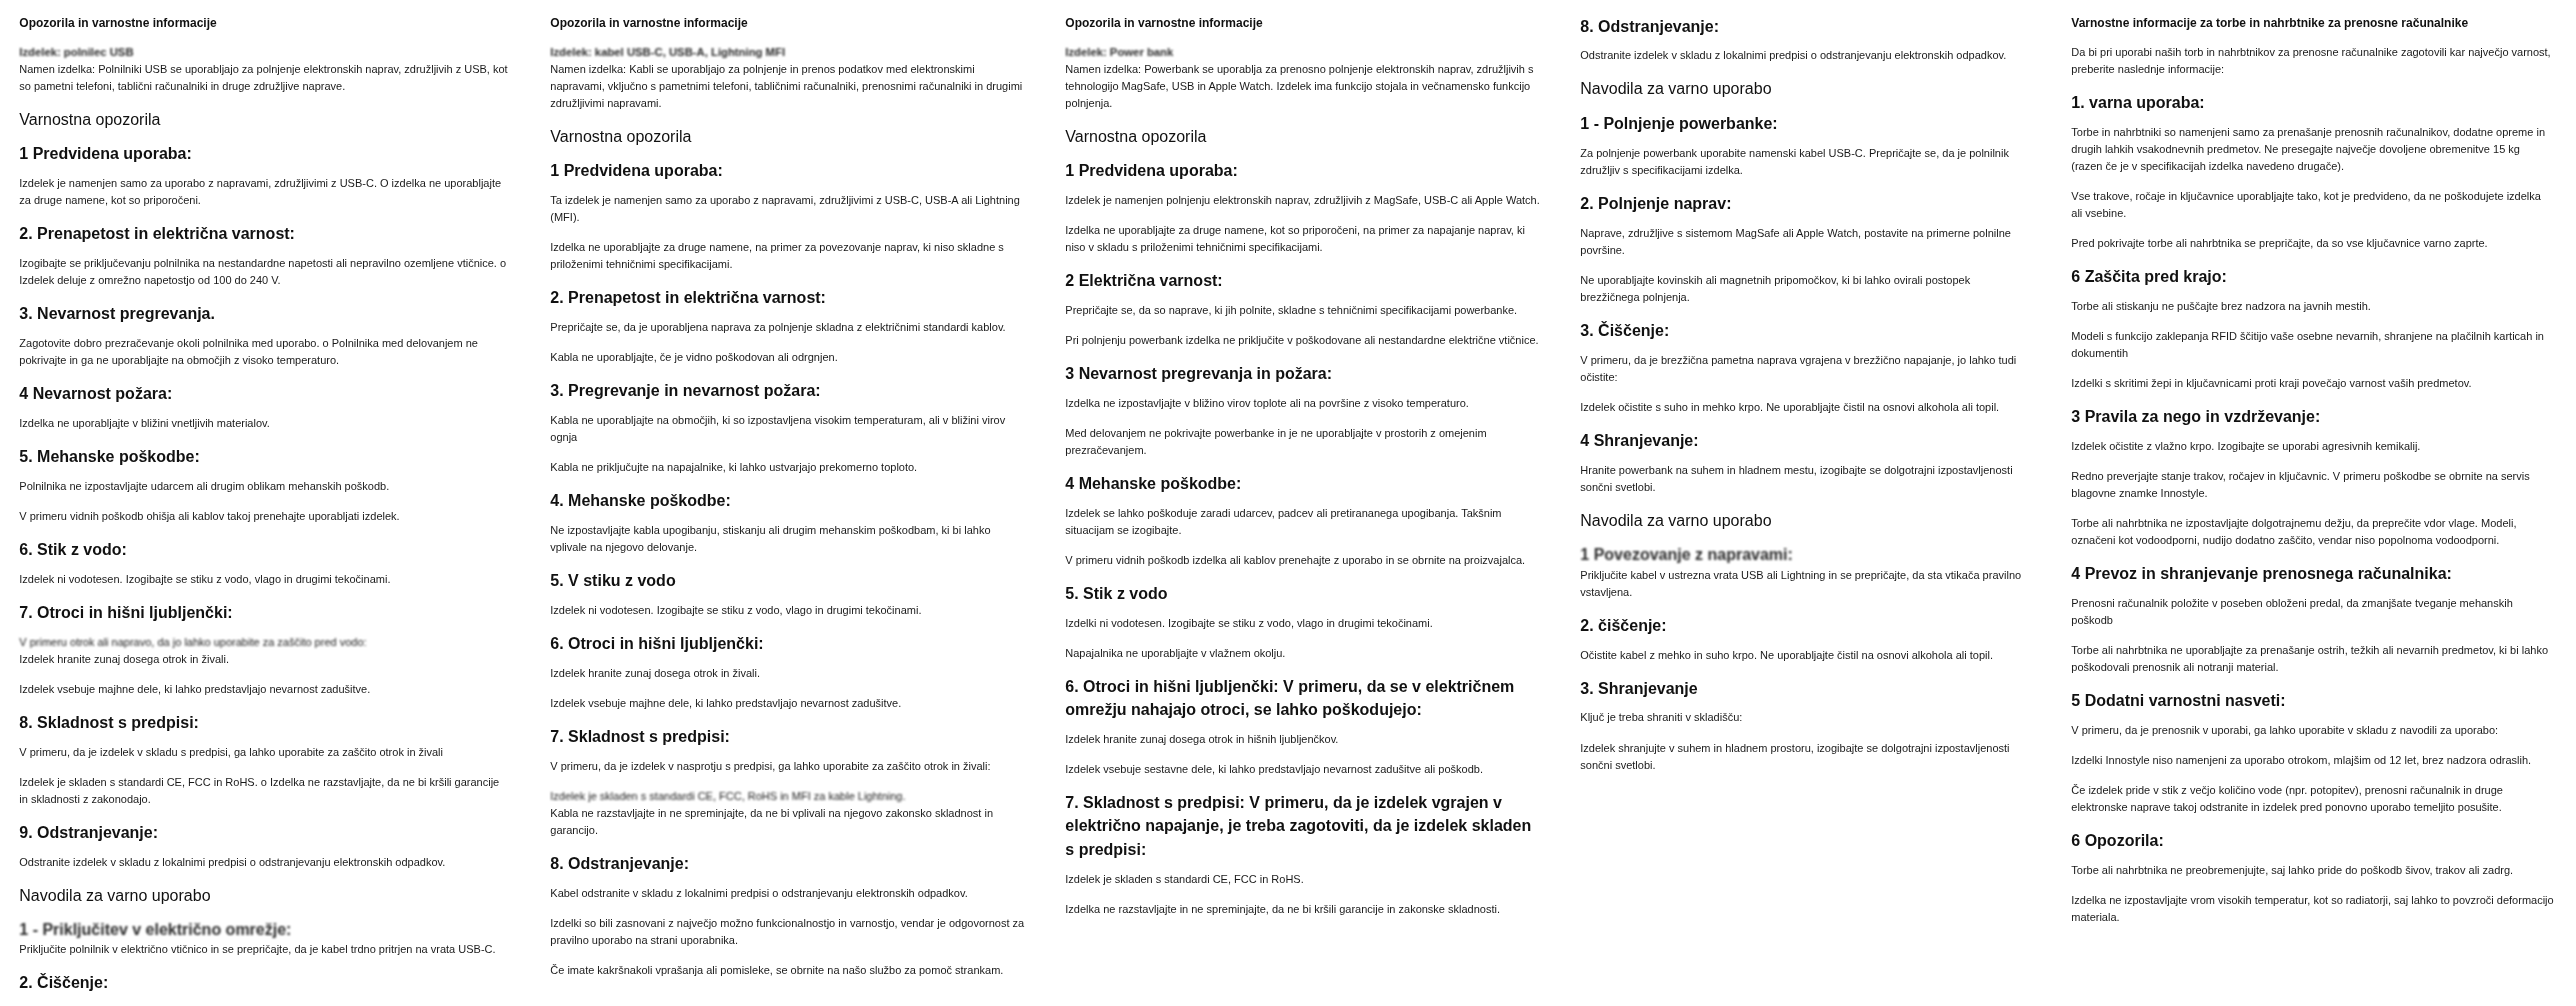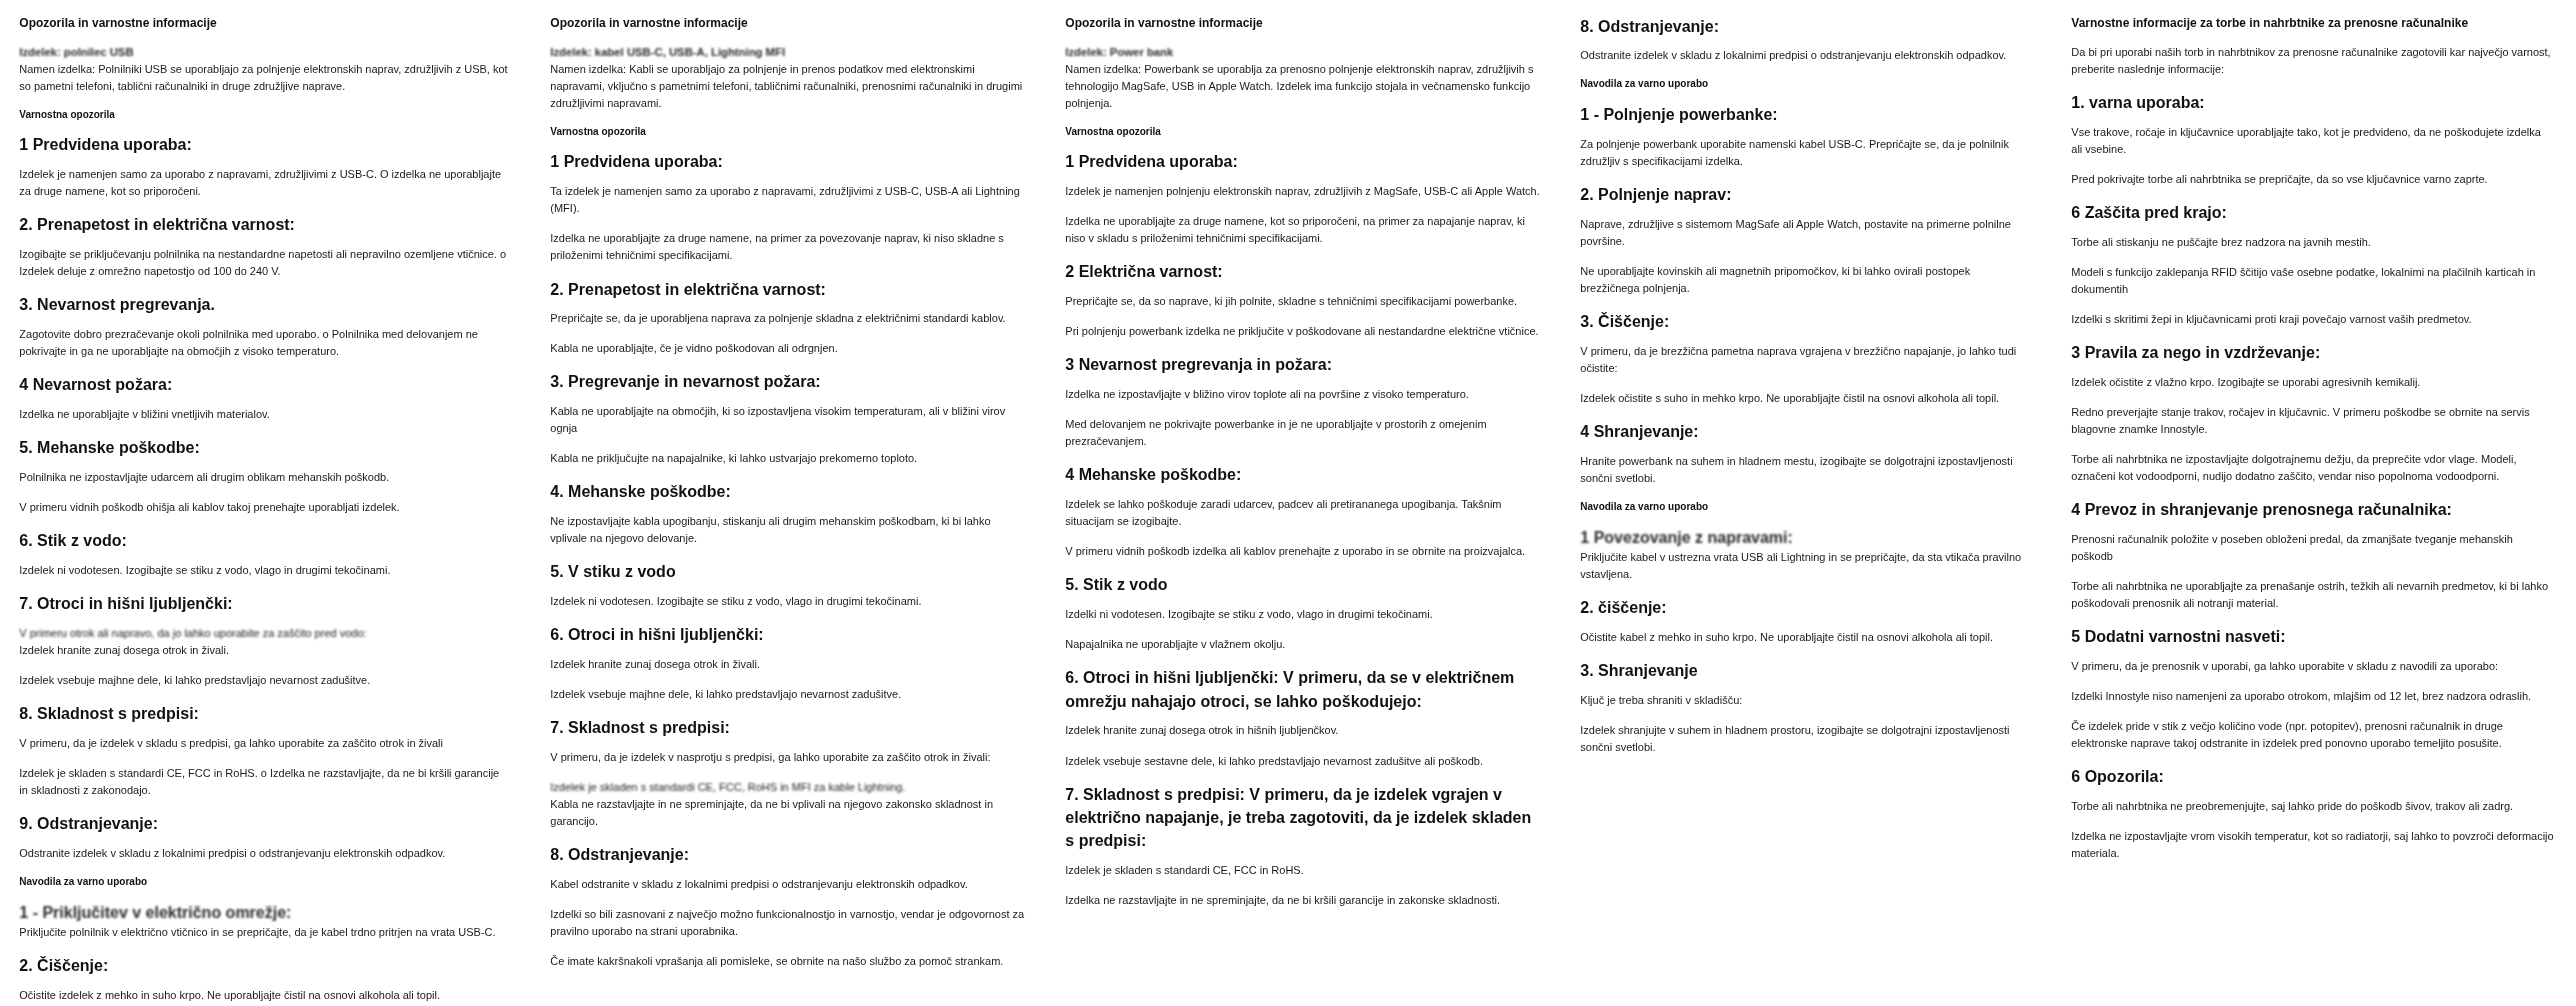"Navodila za varno uporabo" .section-head { font-size: 10px -> 16px; font-weight: bold -> normal }
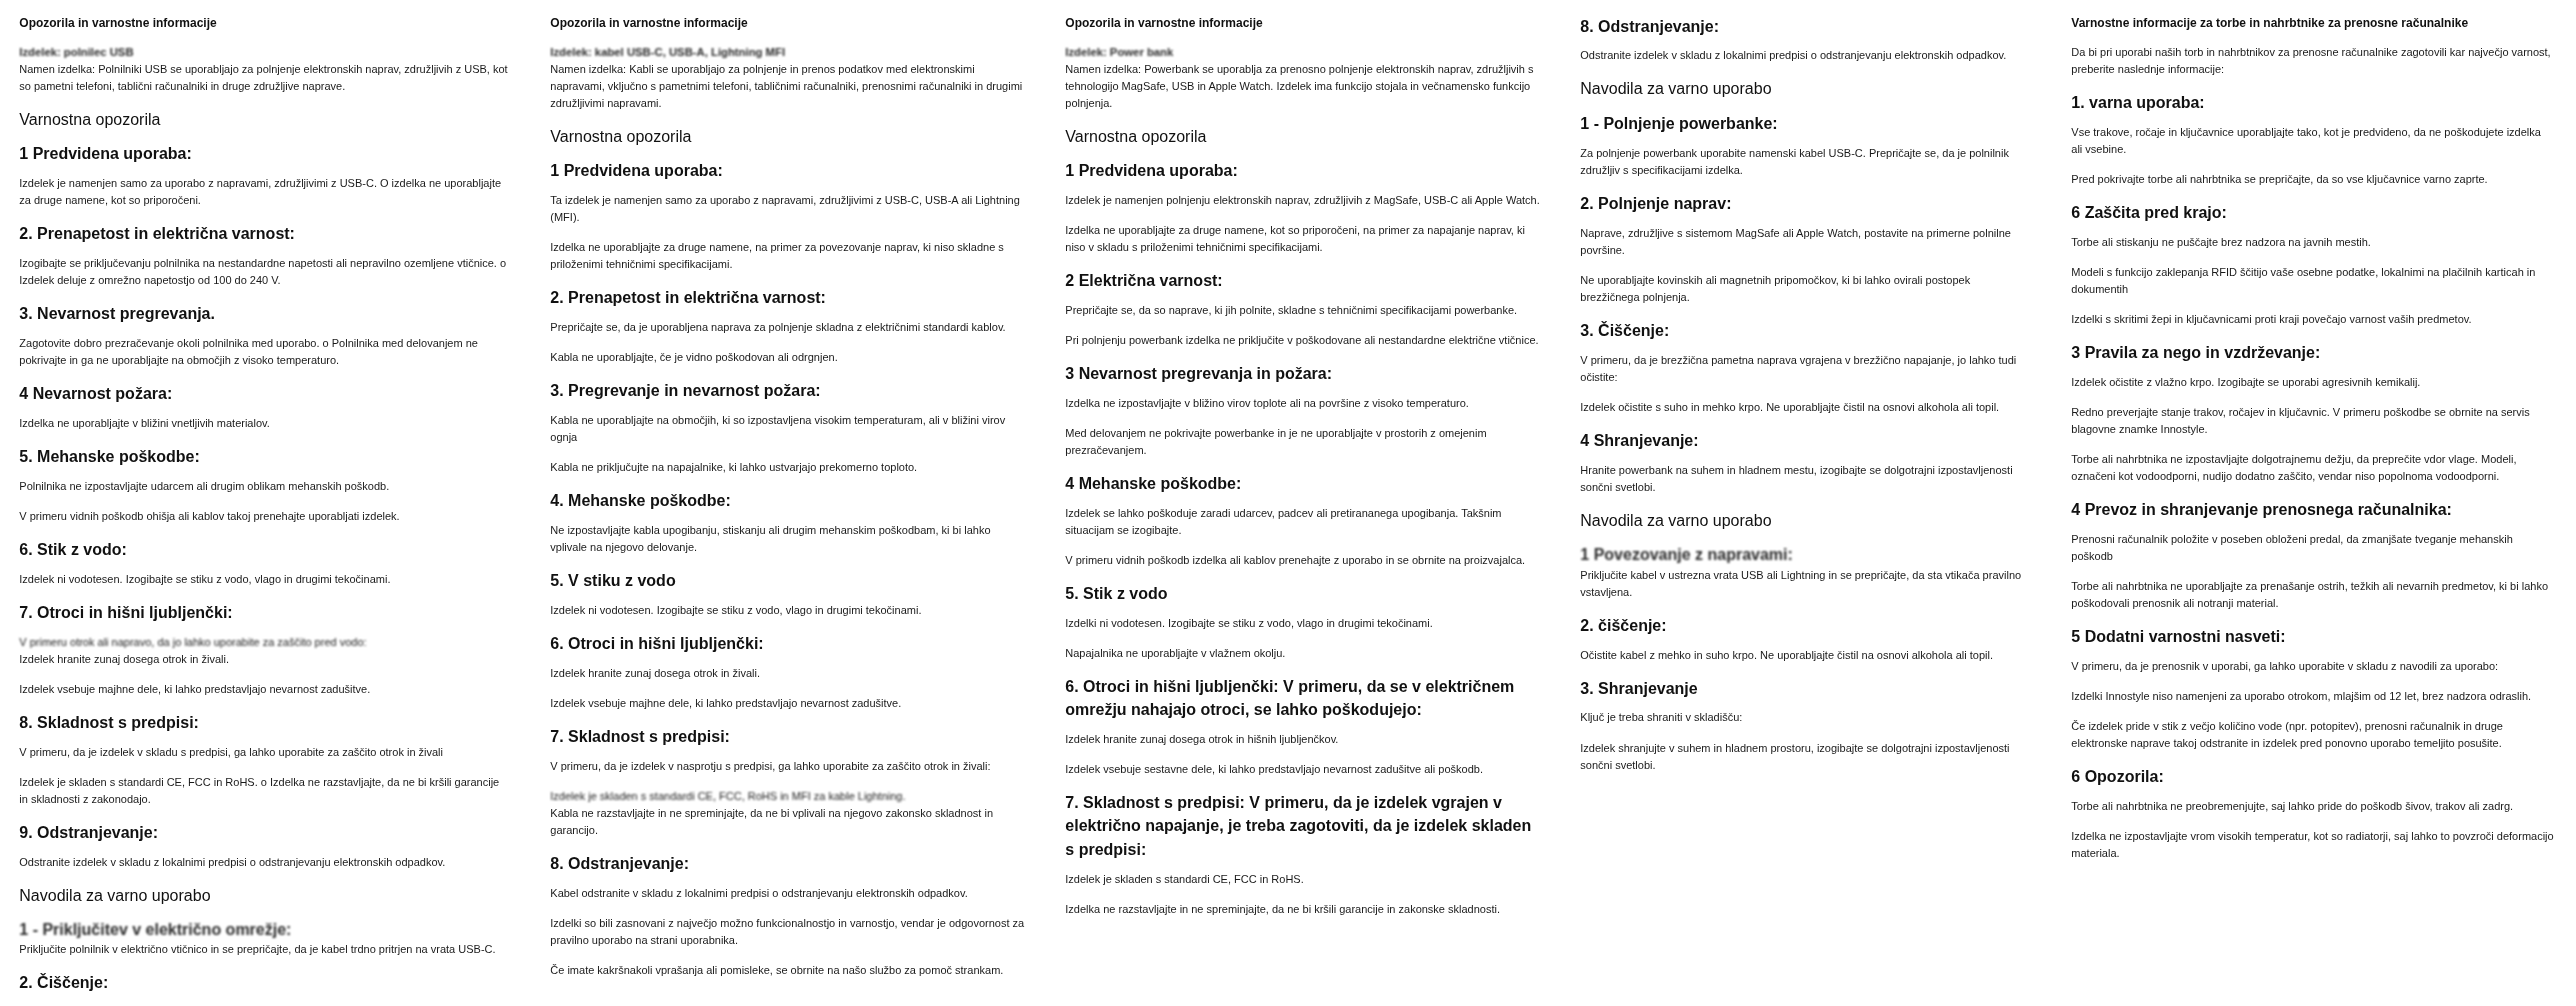"Torbe in nahrbtniki so namenjeni" div.para { html: none -> <div>Torbe in nahrbtniki so namenjeni samo za prenašanje prenosnih računalnikov, dodatne opreme in drugih lahkih vsakodnevnih predmetov. Ne presegajte največje dovoljene obremenitve 15 kg (razen če je v specifikacijah izdelka navedeno drugače).</div> }
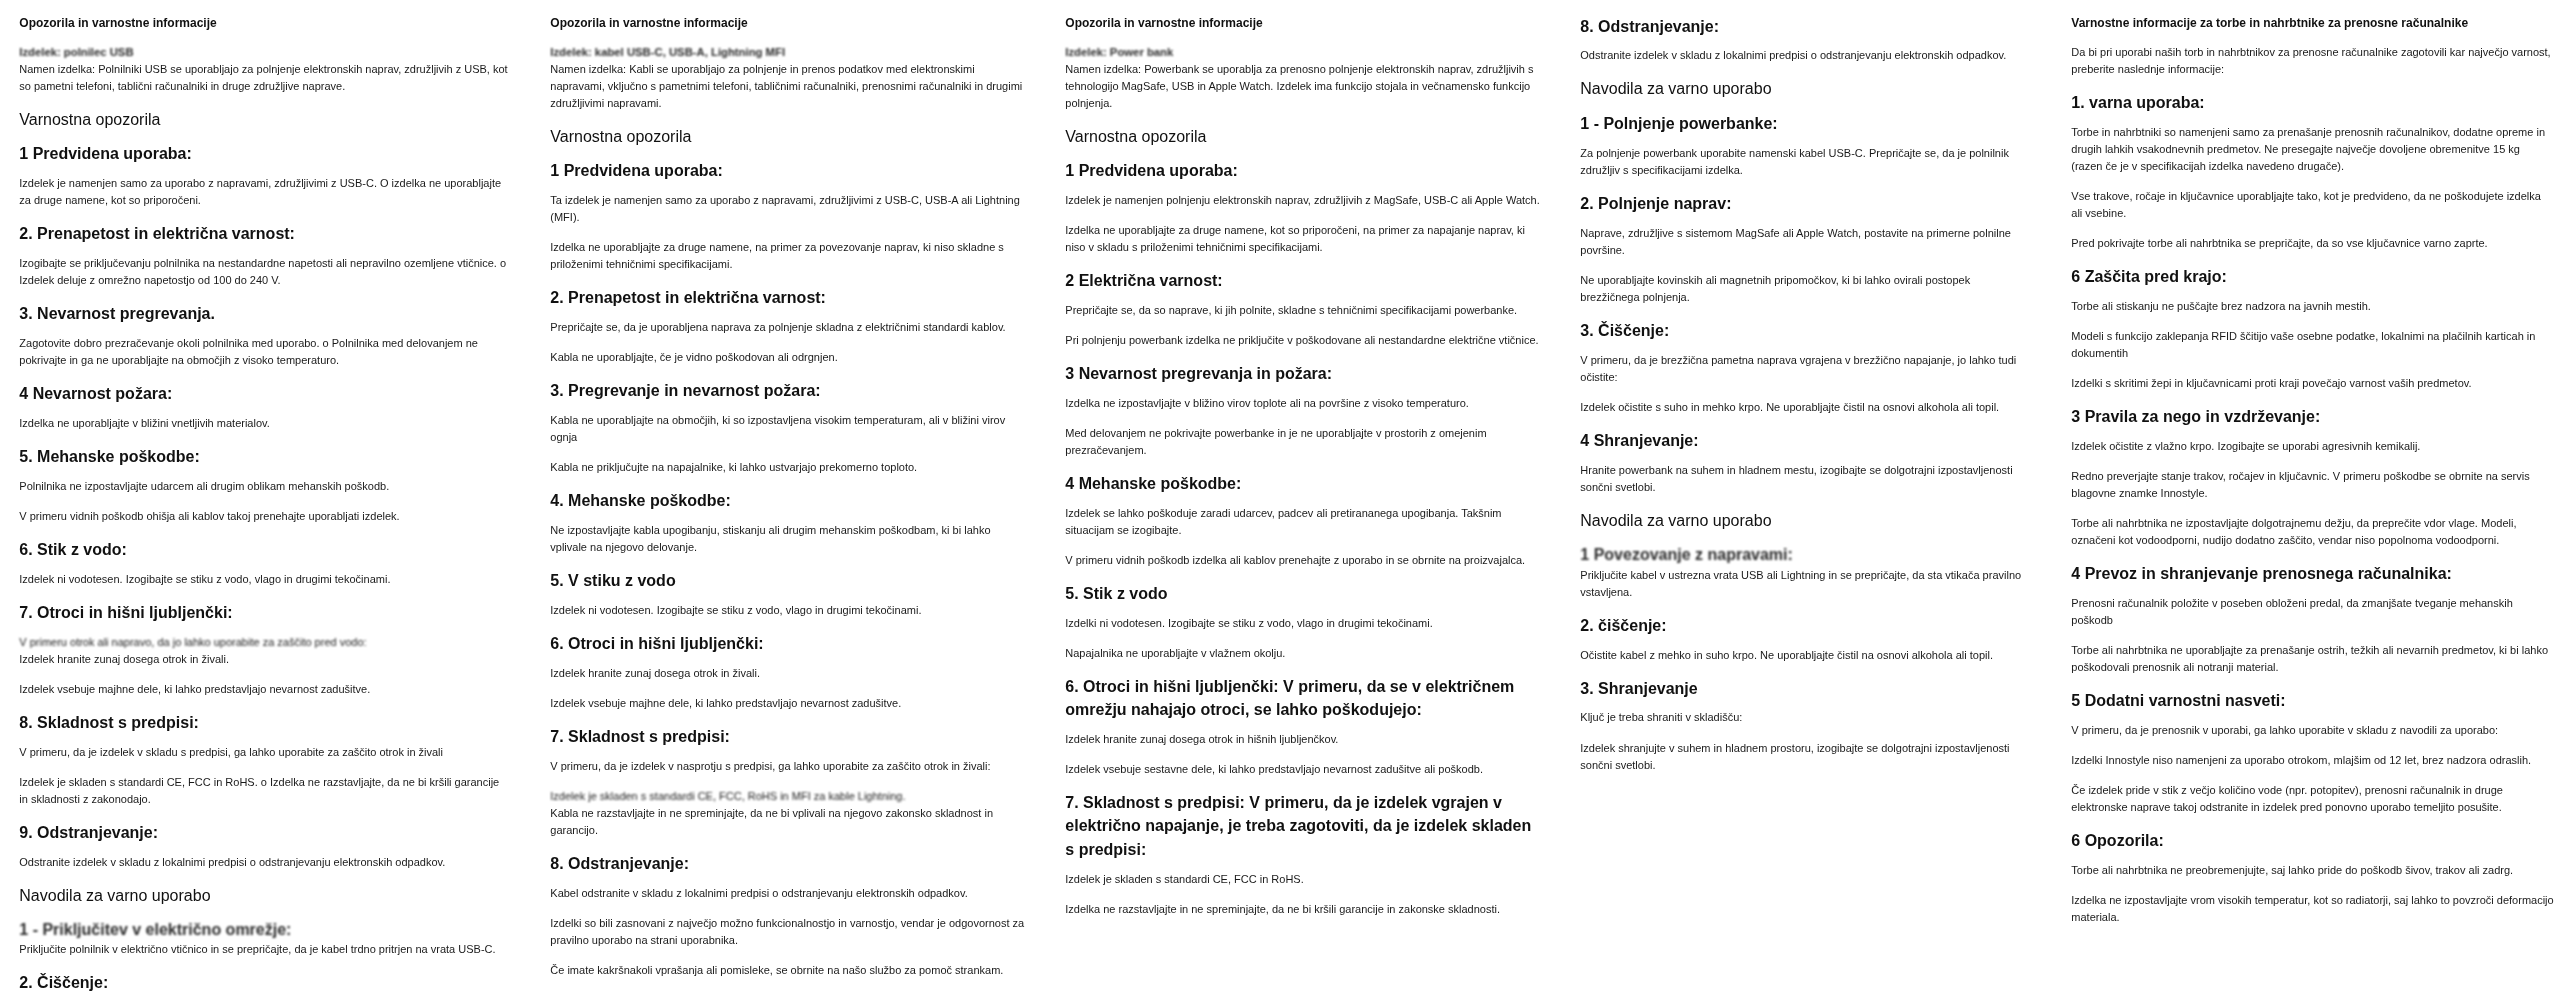"Modeli s funkcijo zaklepanja RFID" div.para { text: podatke, lokalnimi -> nevarnih, shranjene }
